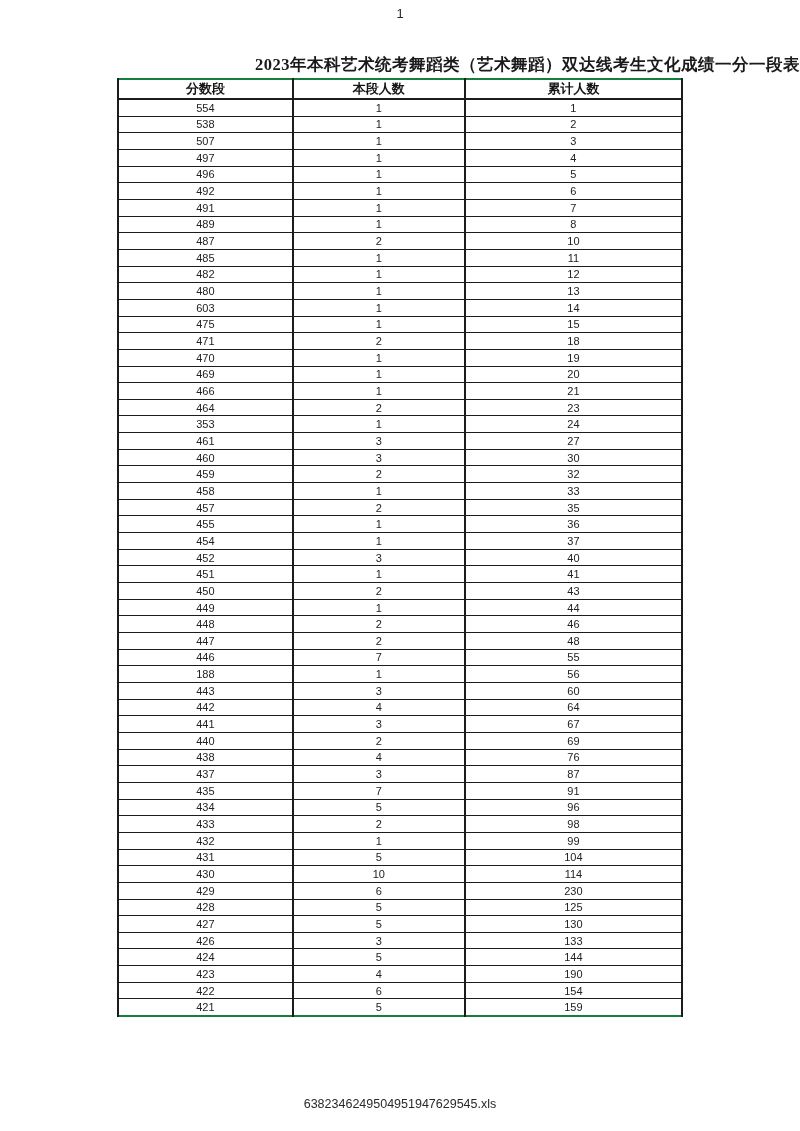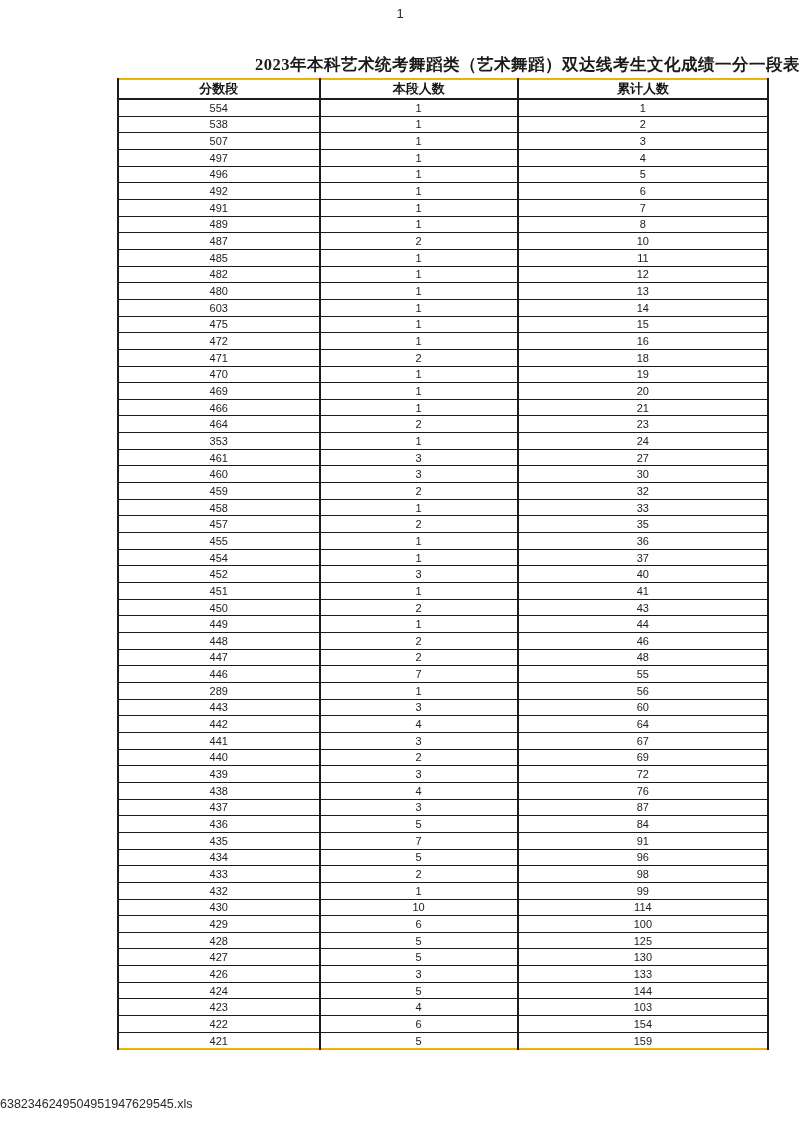"分数段" table.score-table { border: 2px solid #eab308 -> 2px solid #15803d; width: 652px -> 566px }
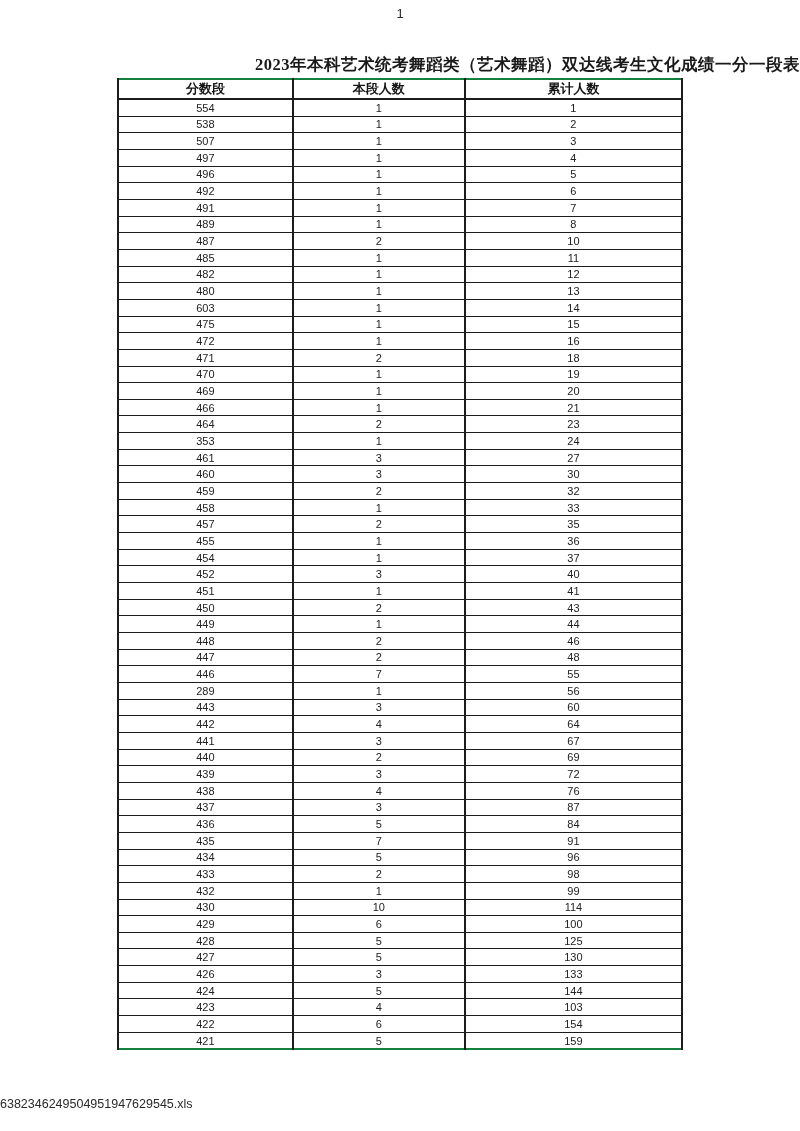"472" tr { html: <tr> <td>472</td> <td>1</td> <td>16</td> </tr> -> none }
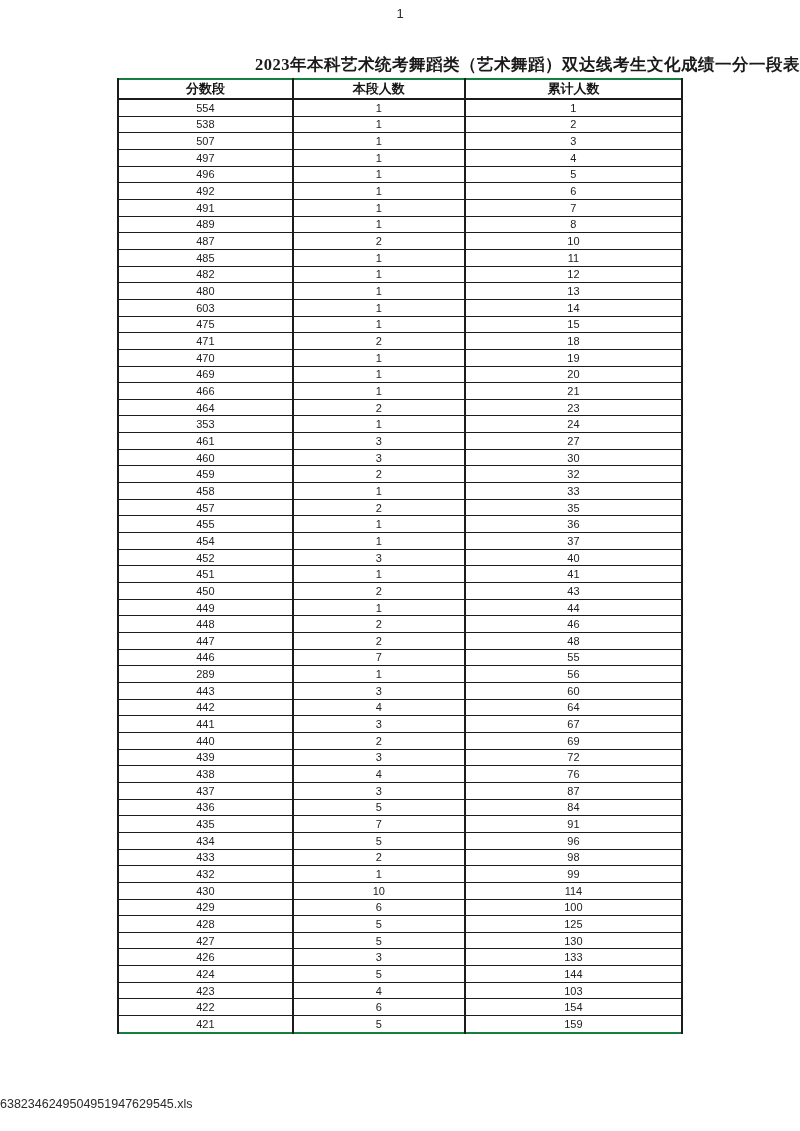"289" td { text: 289 -> 188 }
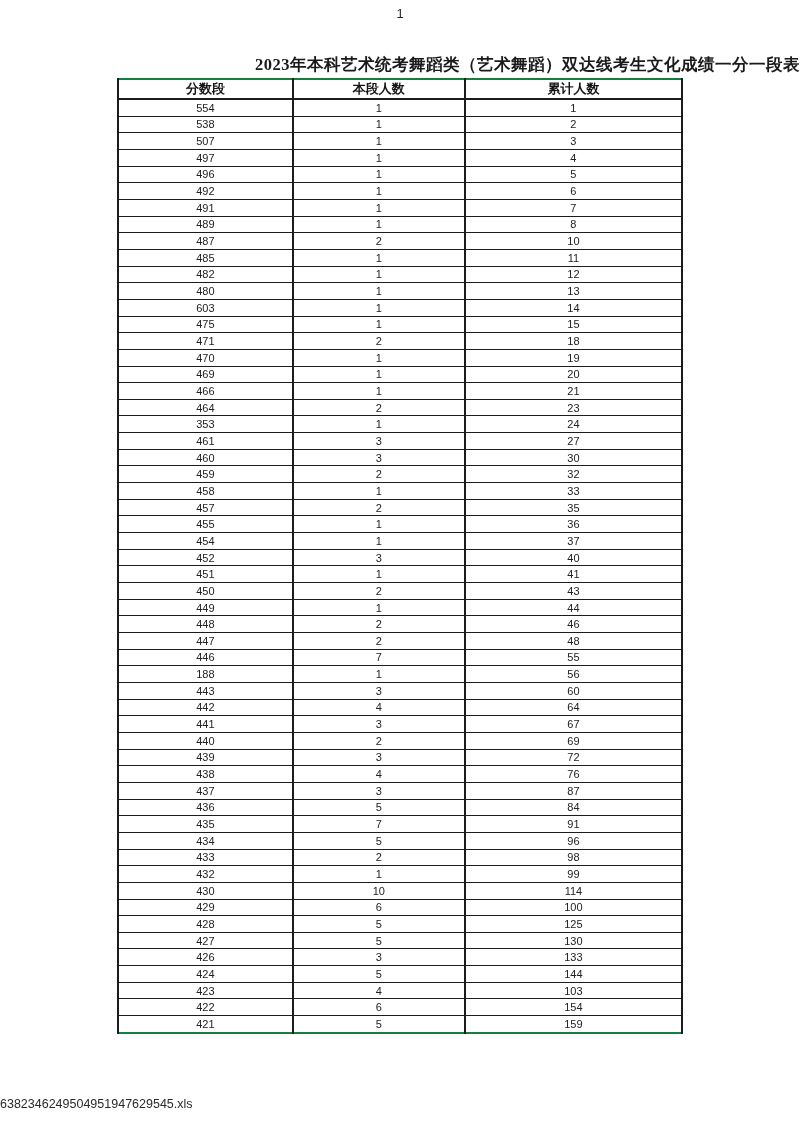"439" tr { html: <tr> <td>439</td> <td>3</td> <td>72</td> </tr> -> none }
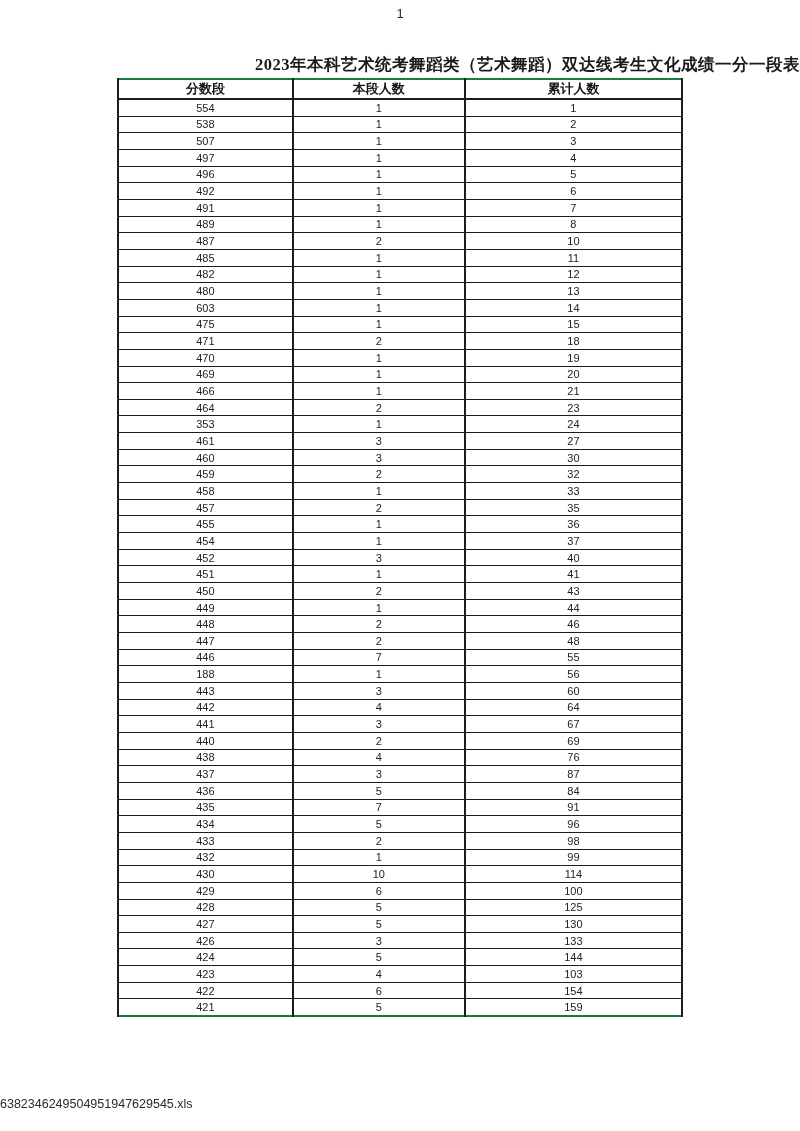"436" tr { html: <tr> <td>436</td> <td>5</td> <td>84</td> </tr> -> none }
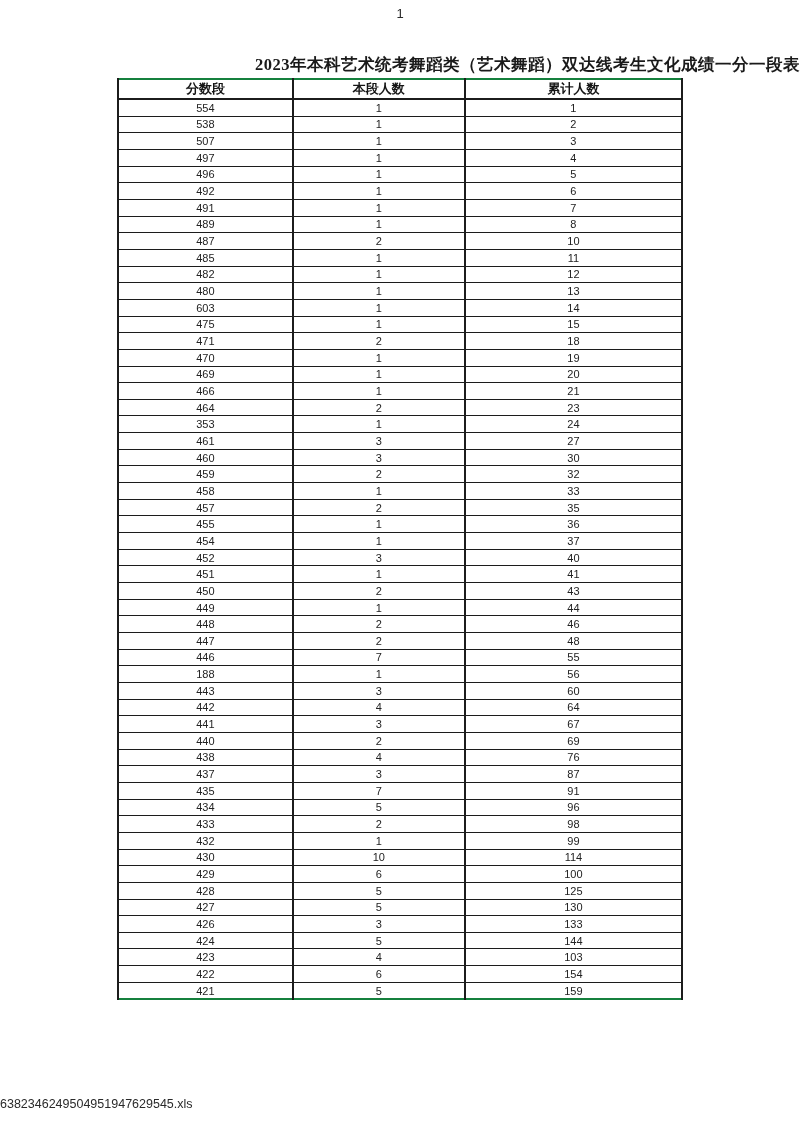"431" tr { html: none -> <tr> <td>431</td> <td>5</td> <td>104</td> </tr> }
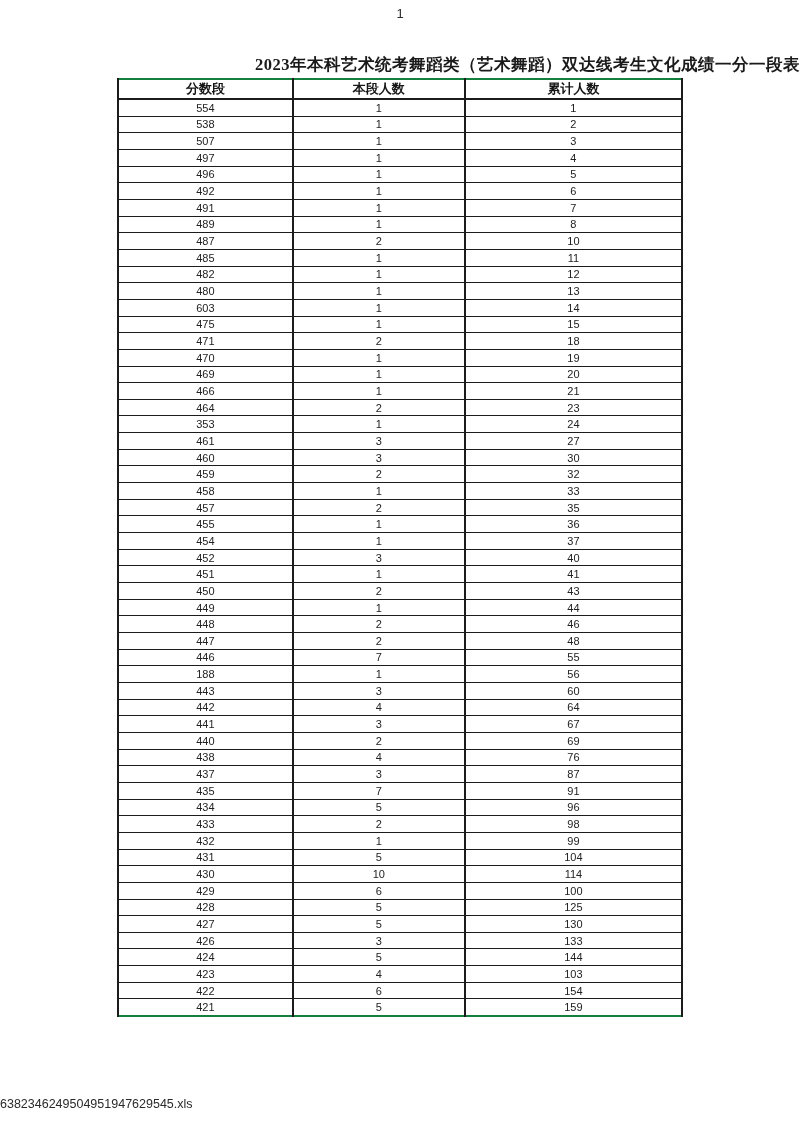"100" td { text: 100 -> 230 }
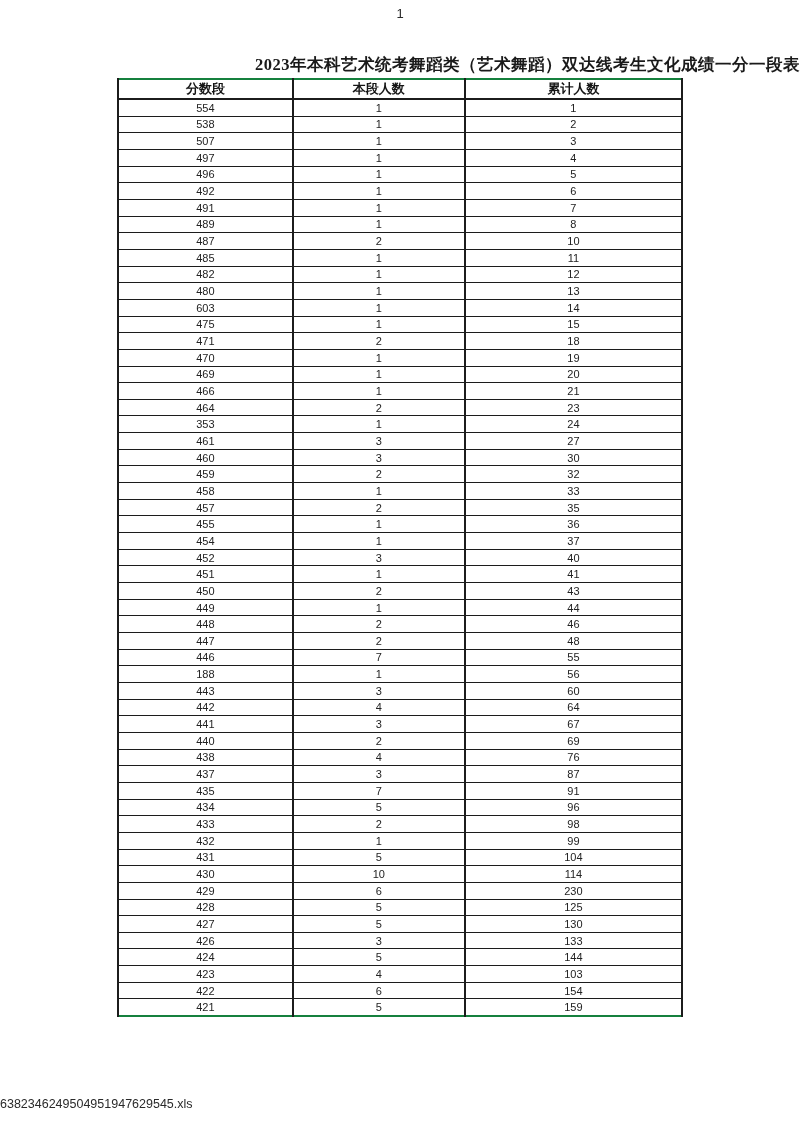"103" td { text: 103 -> 190 }
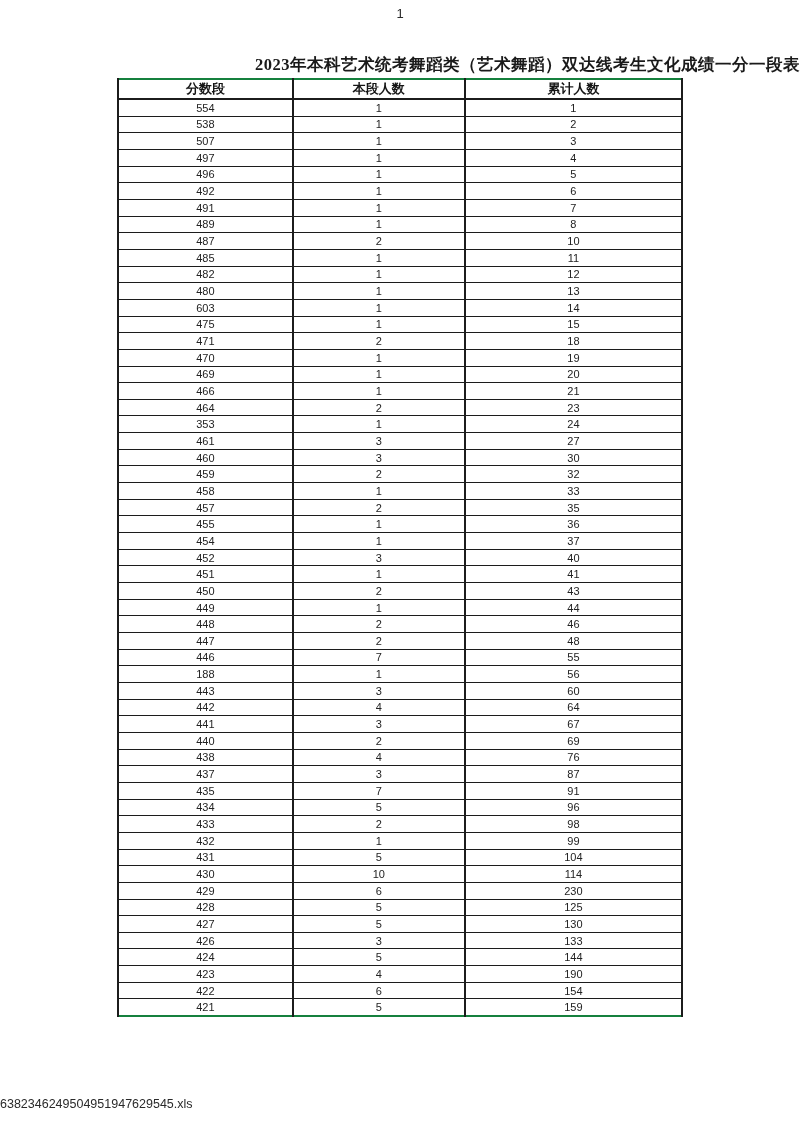"6382346249504951947629545.xls" .footer-filename { text-align: left -> center }
